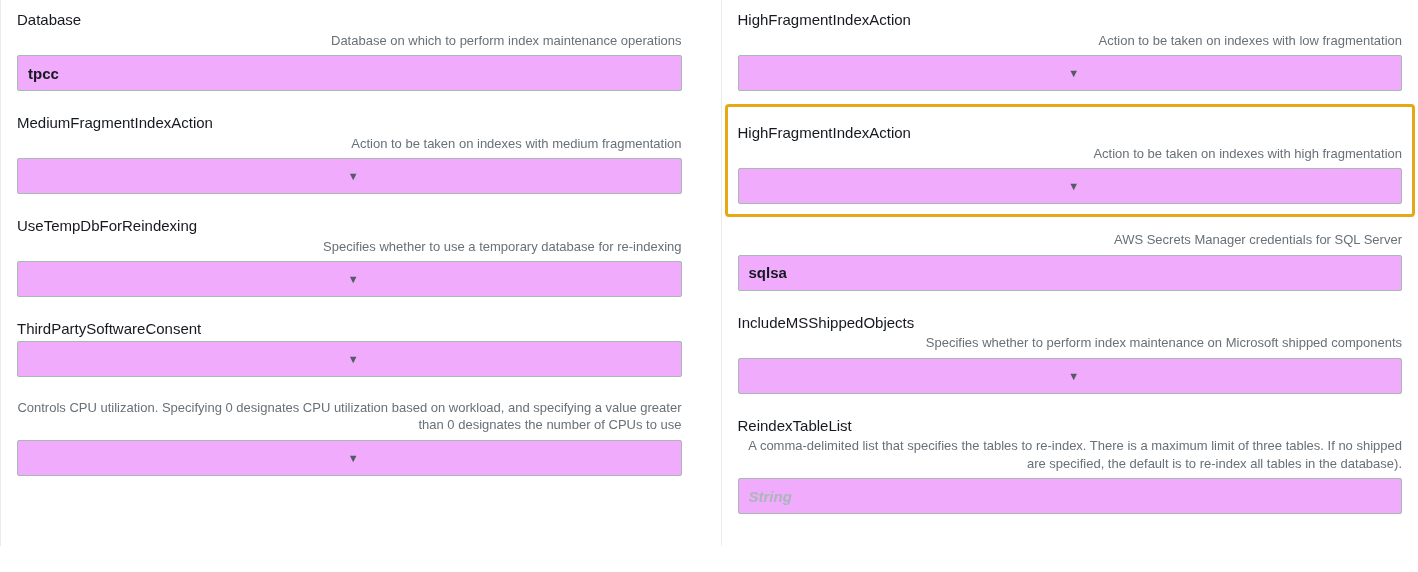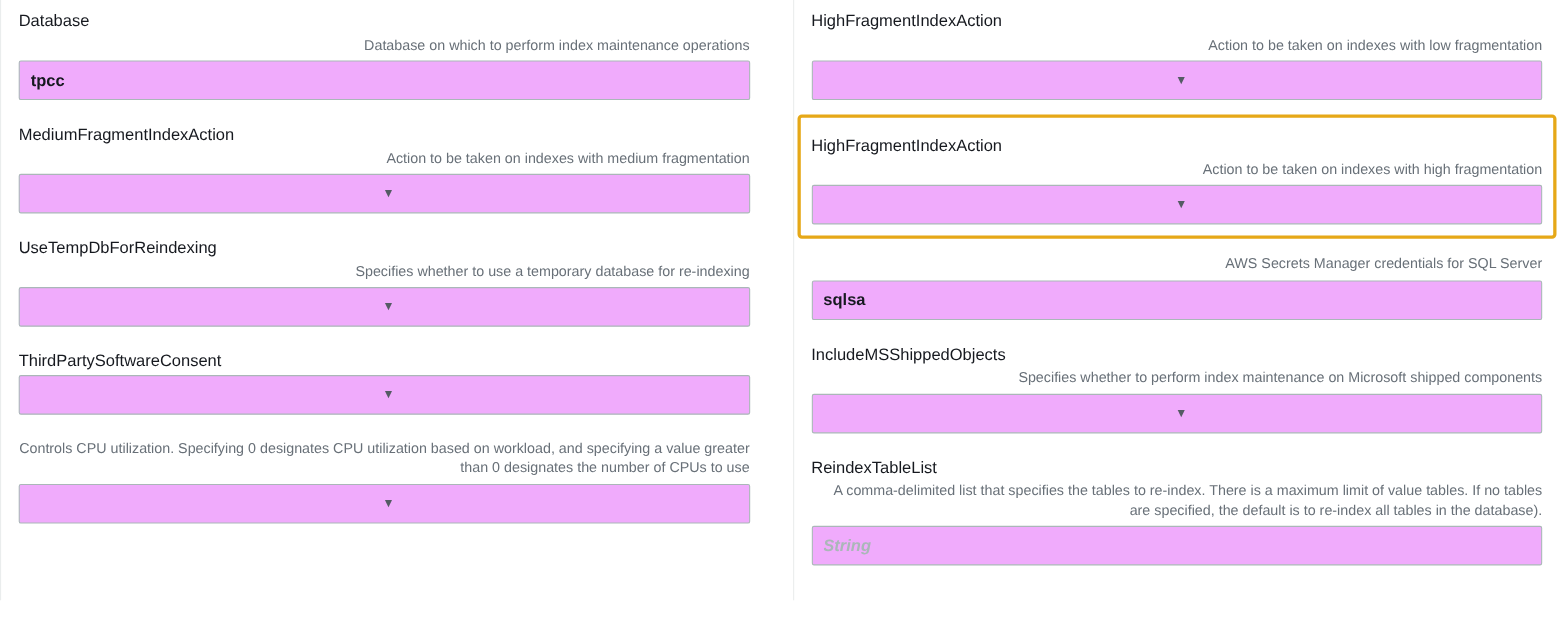"A comma-delimited list that specifies" div.field-desc { text: value tables. If no tables -> three tables. If no shipped }
